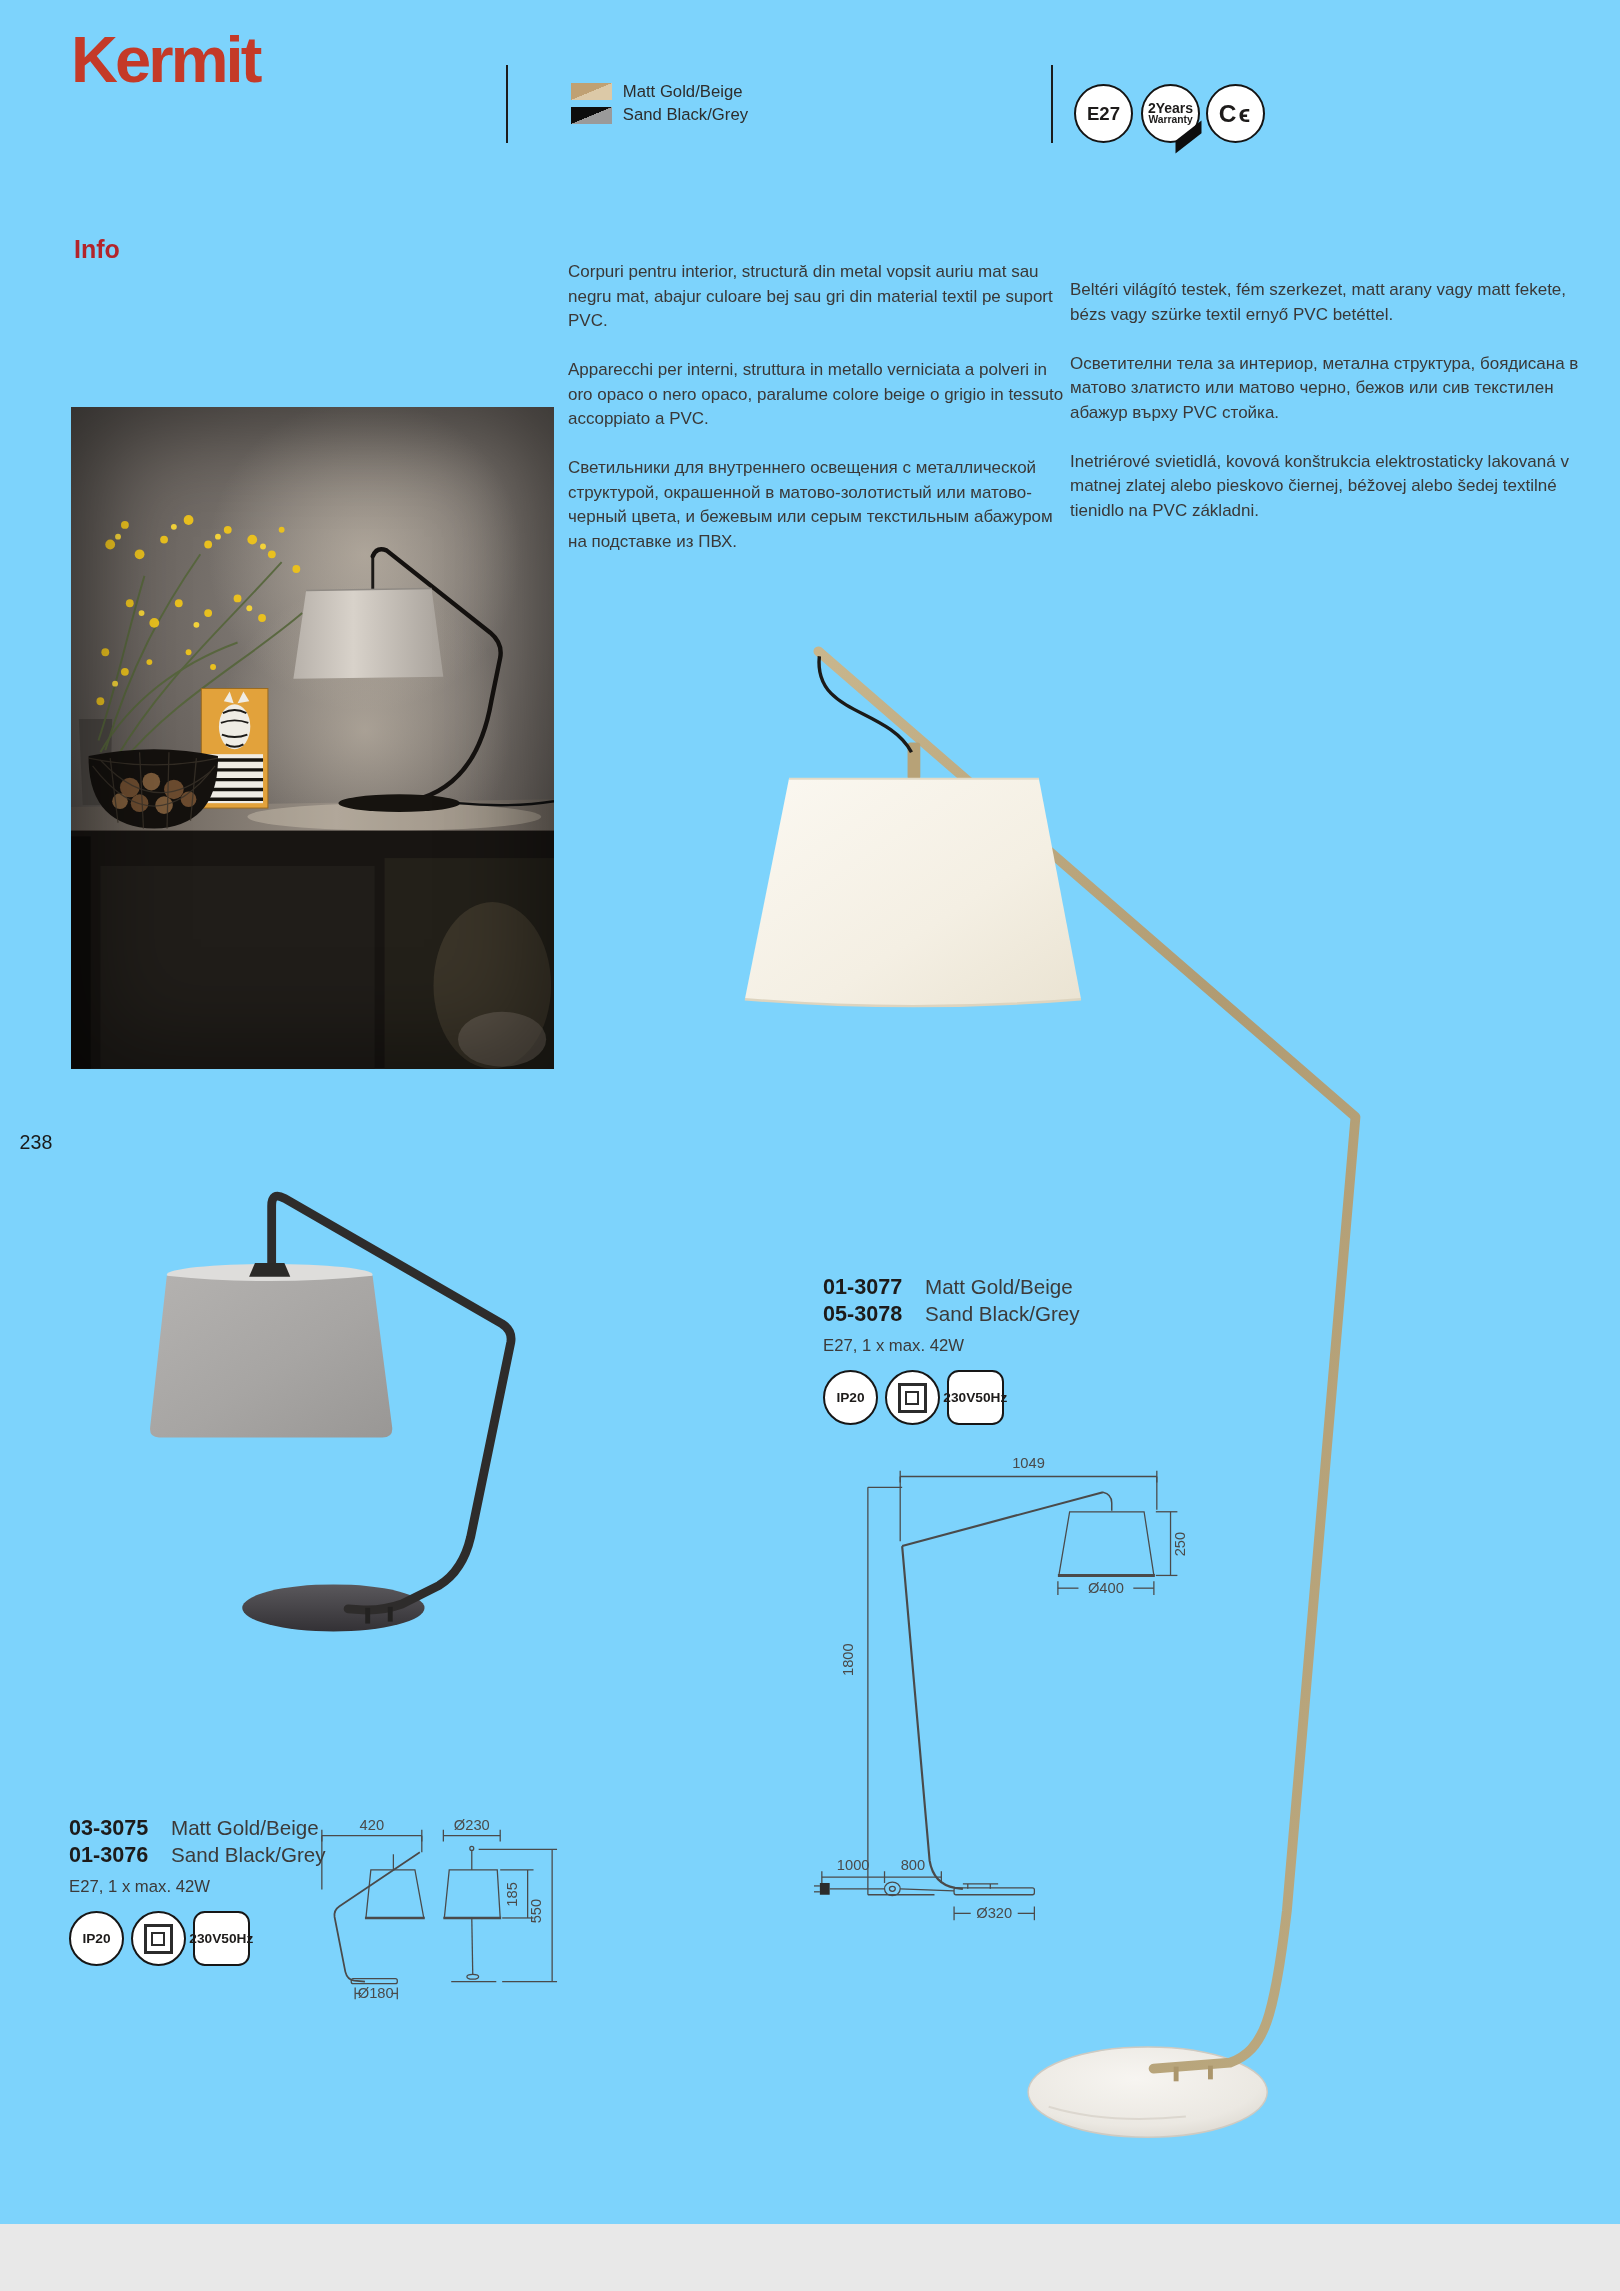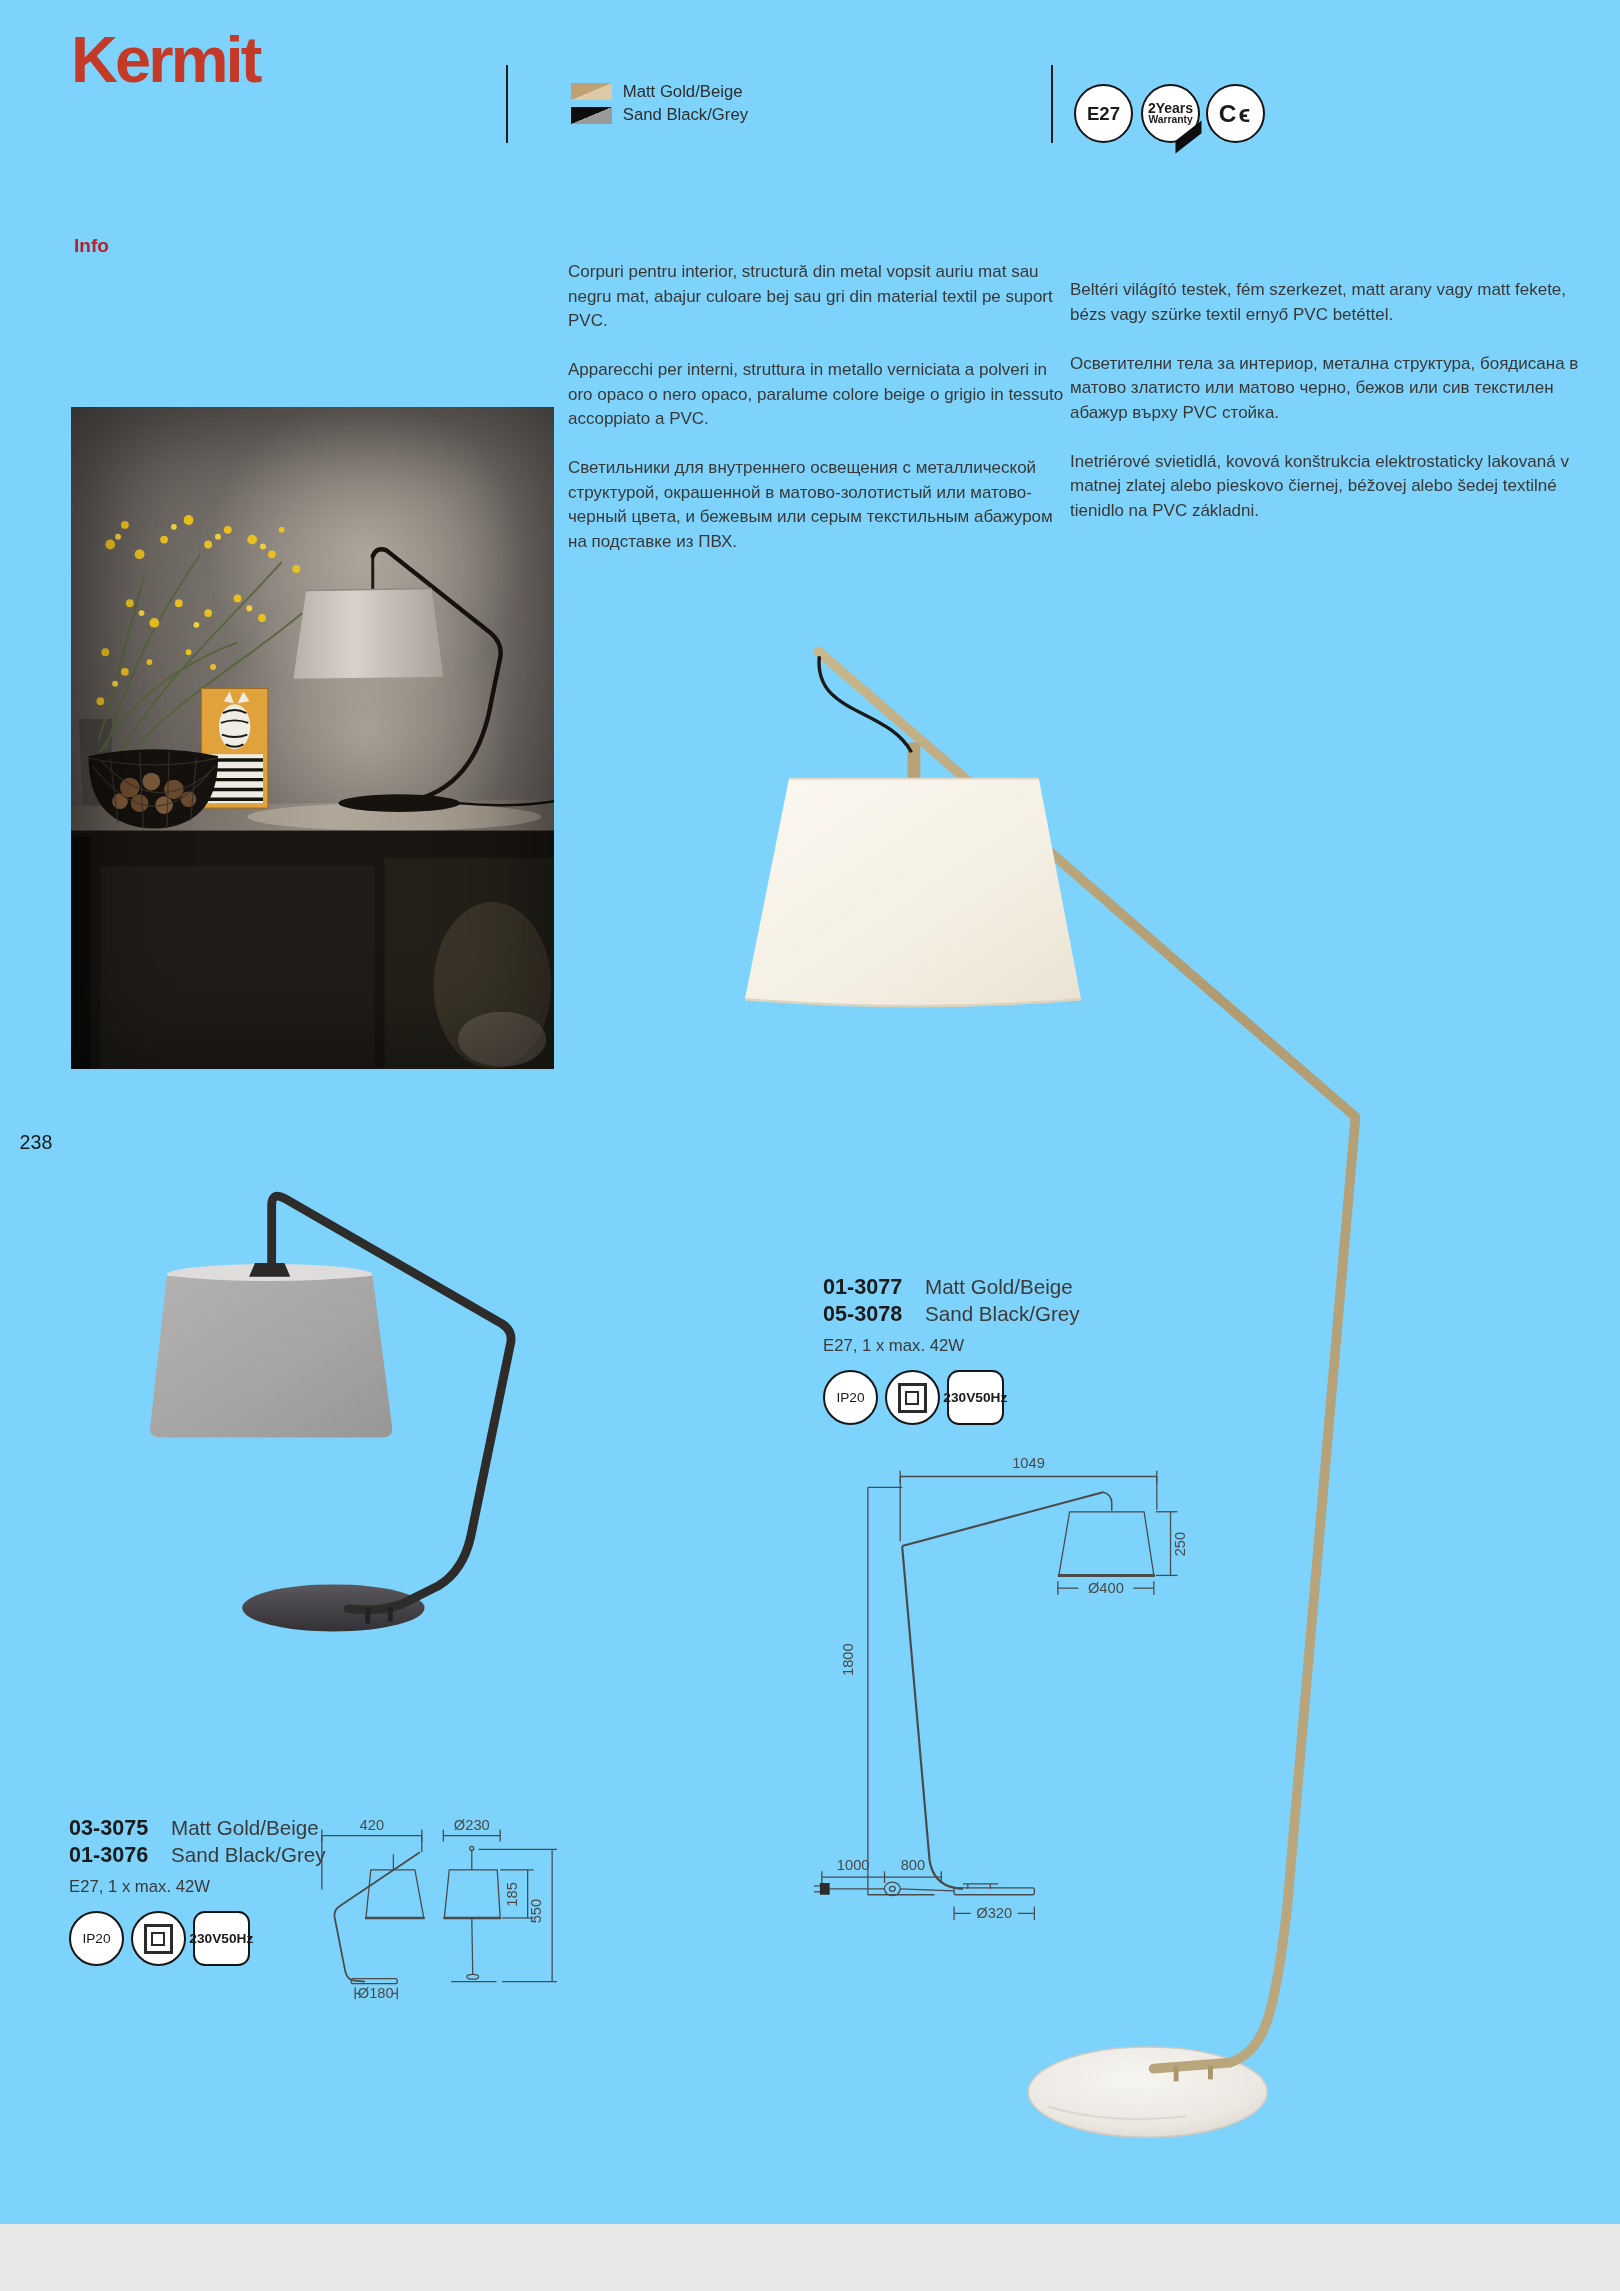"Info" .info-h { font-size: 19px -> 25px }
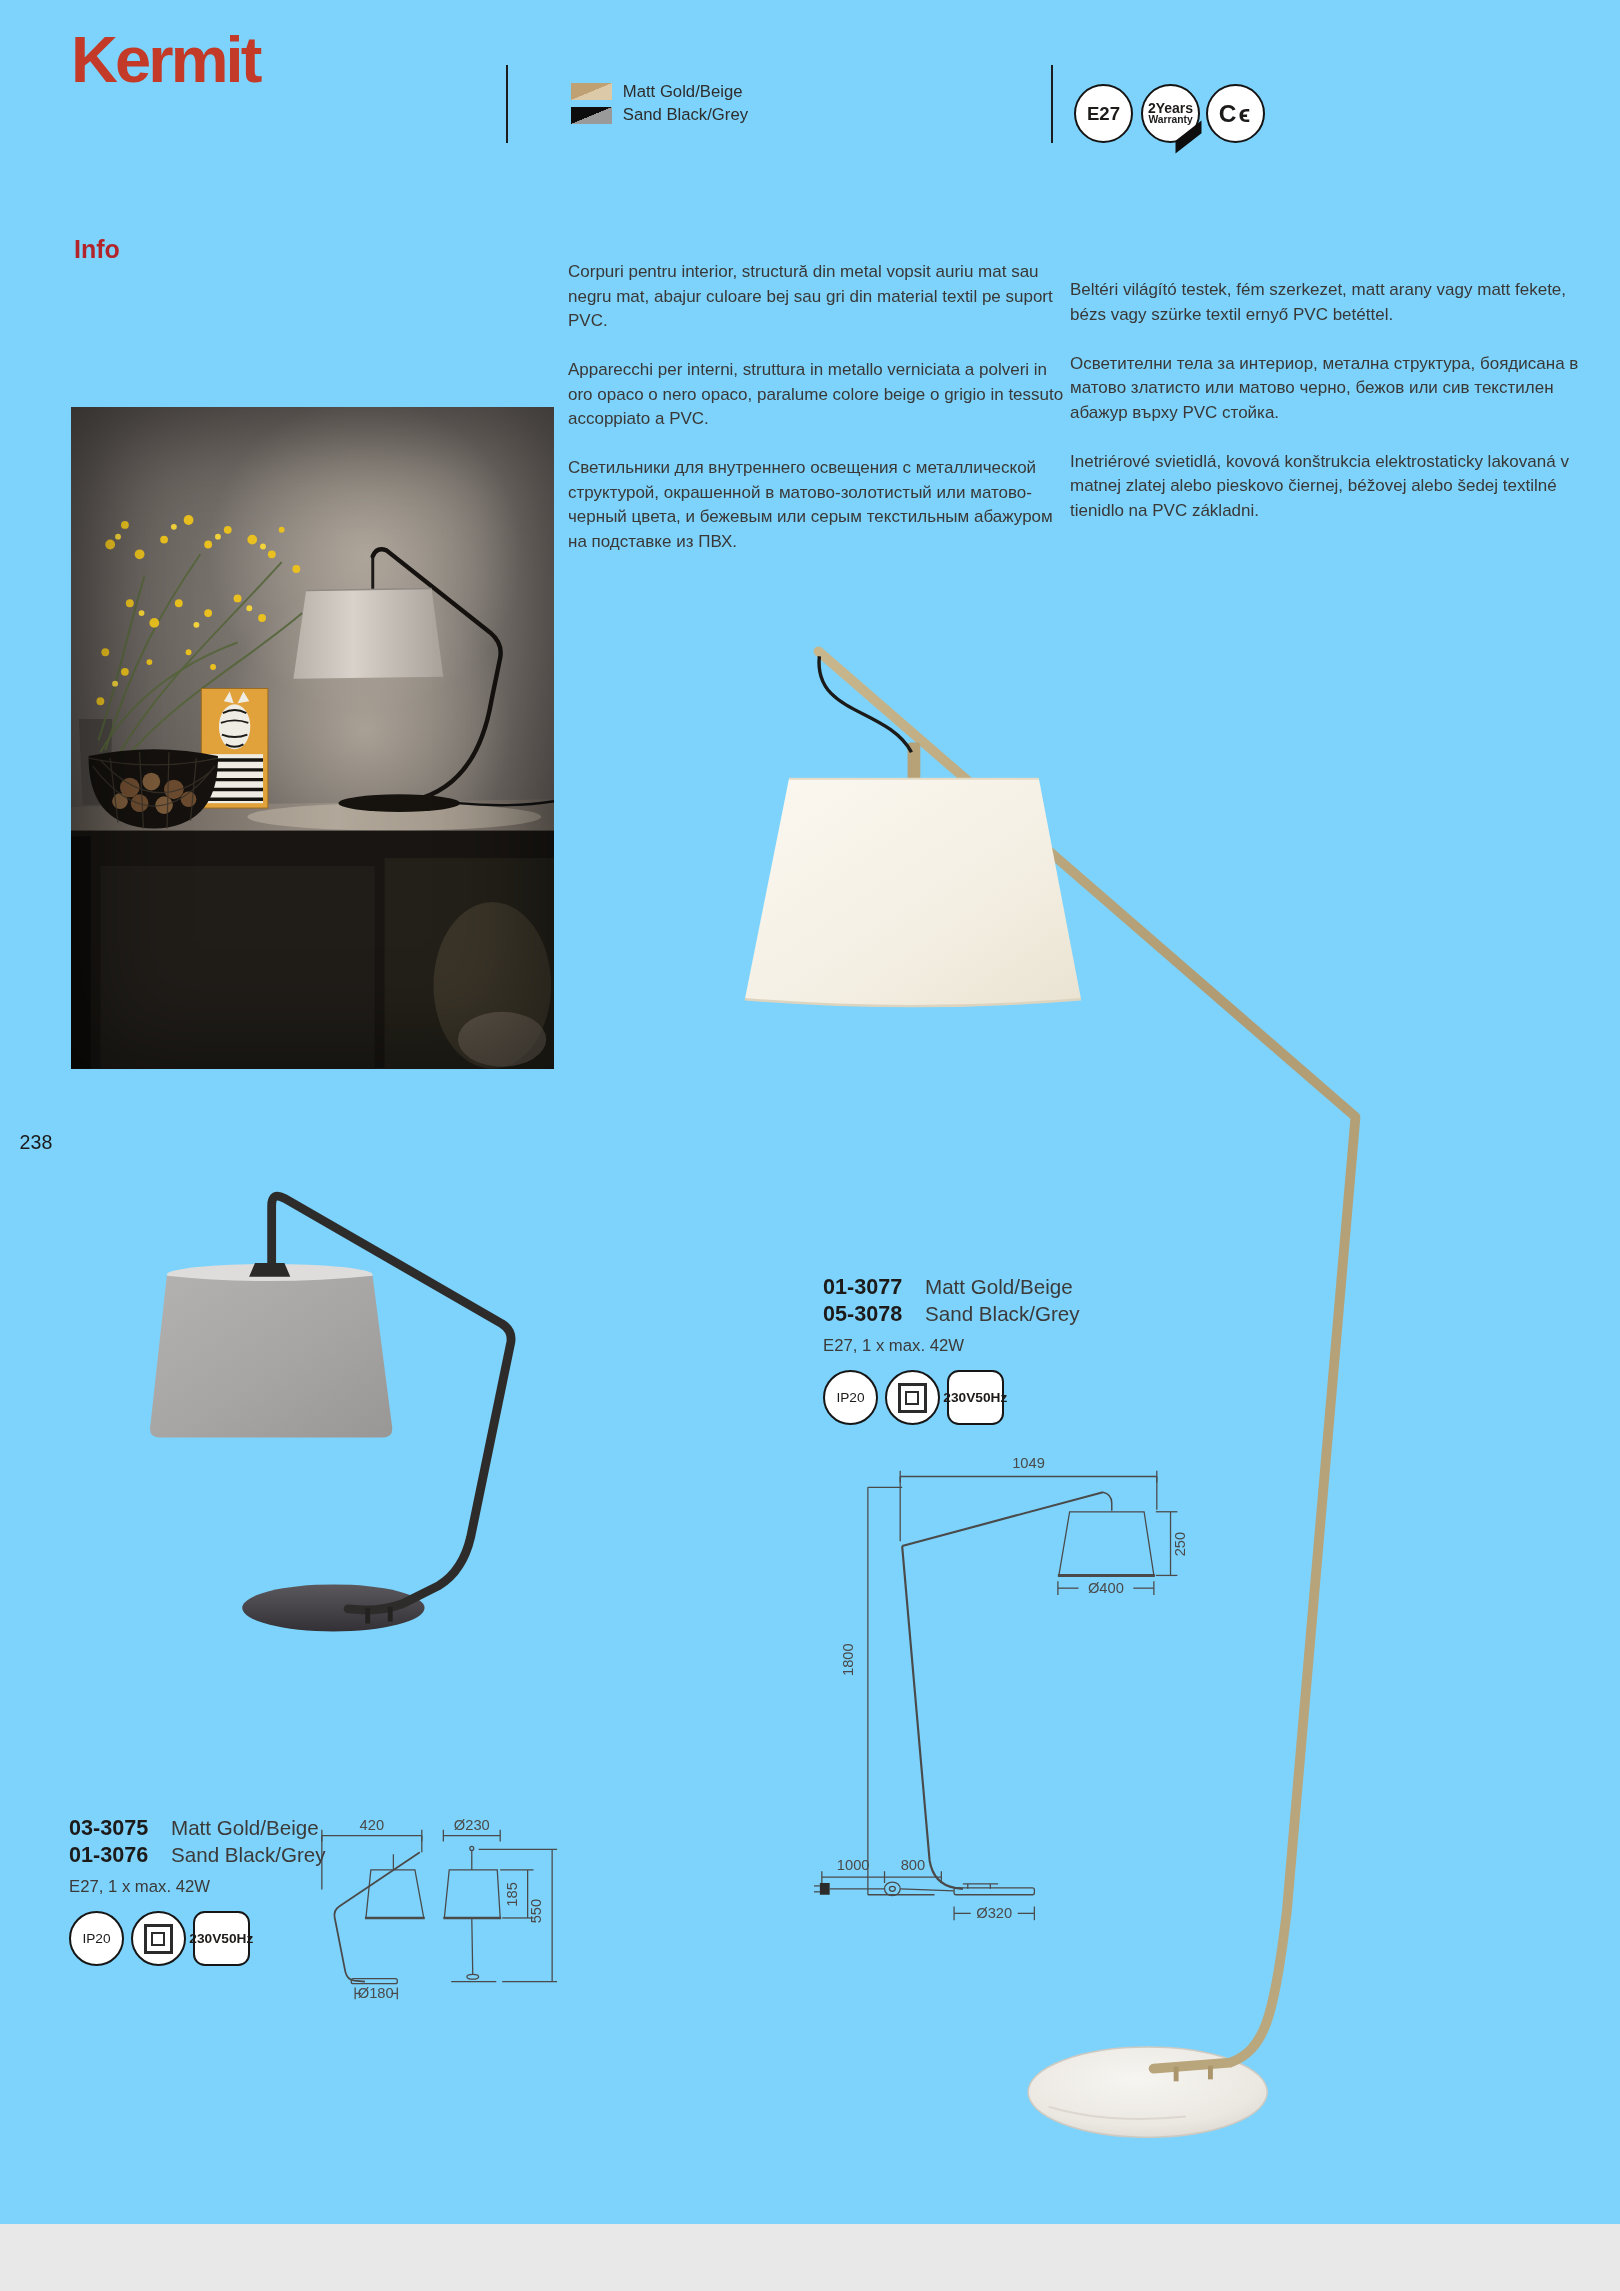"IP20" .ic-ip { font-weight: 400 -> 700 }
